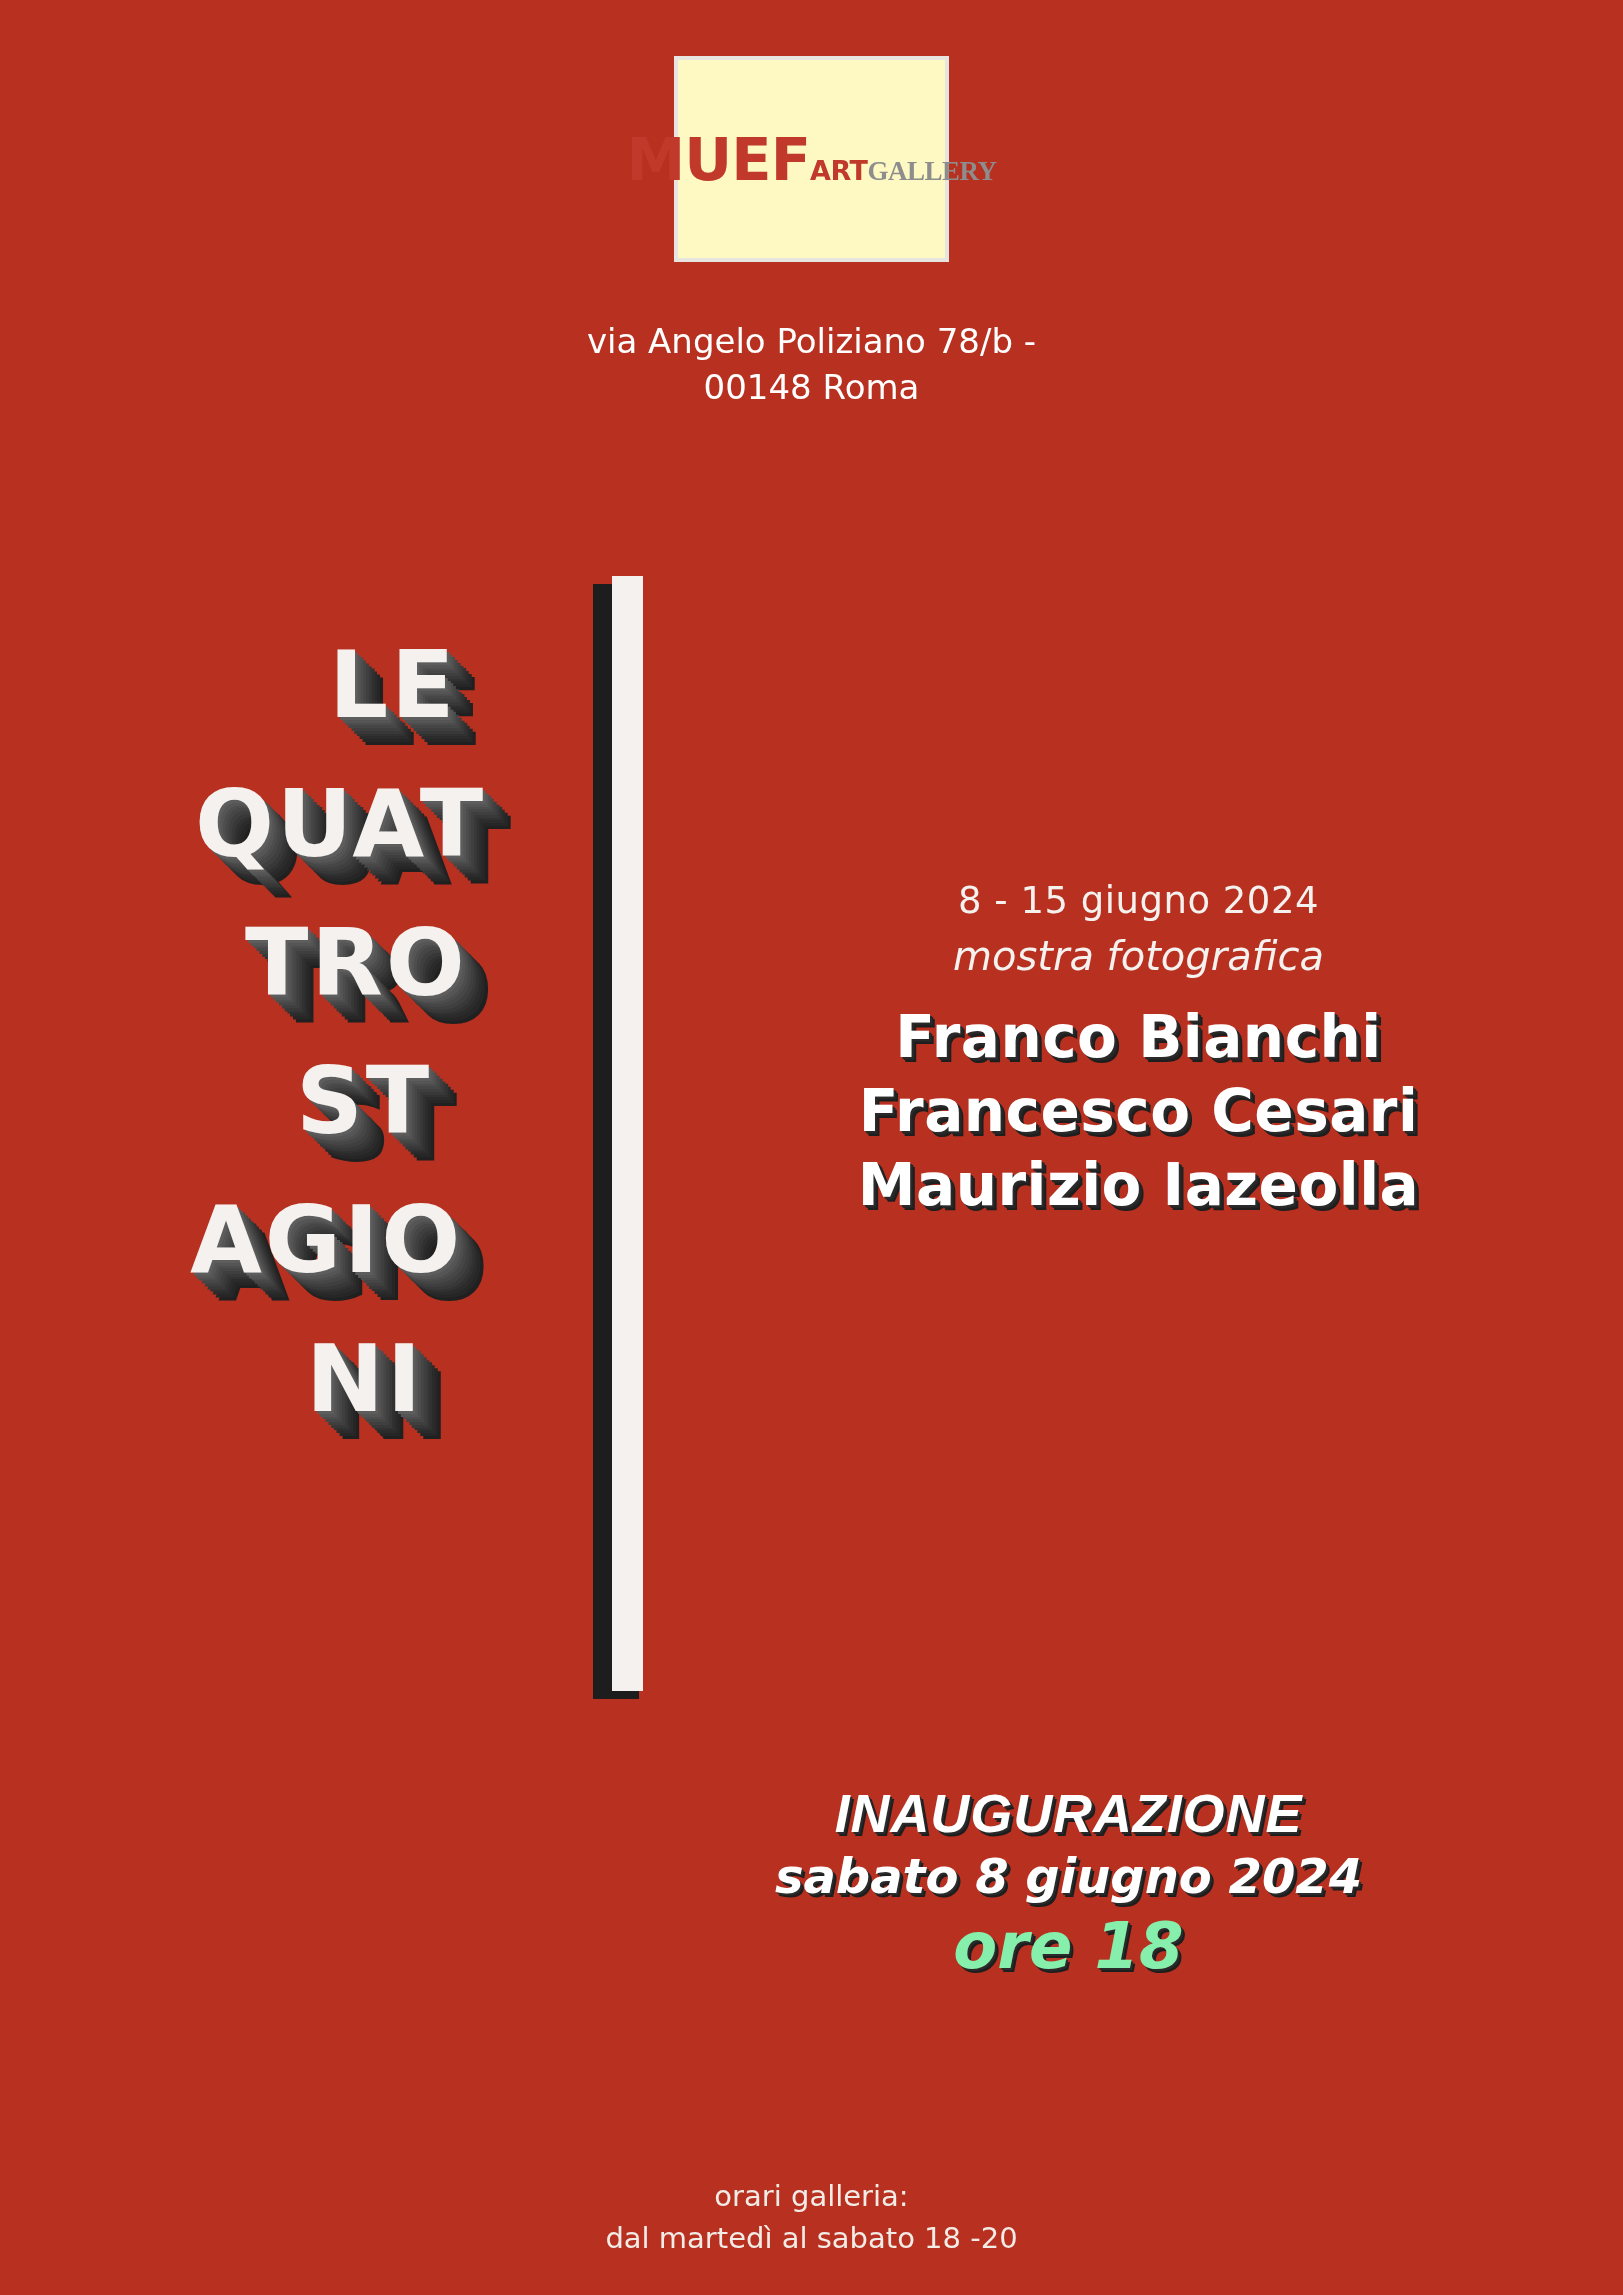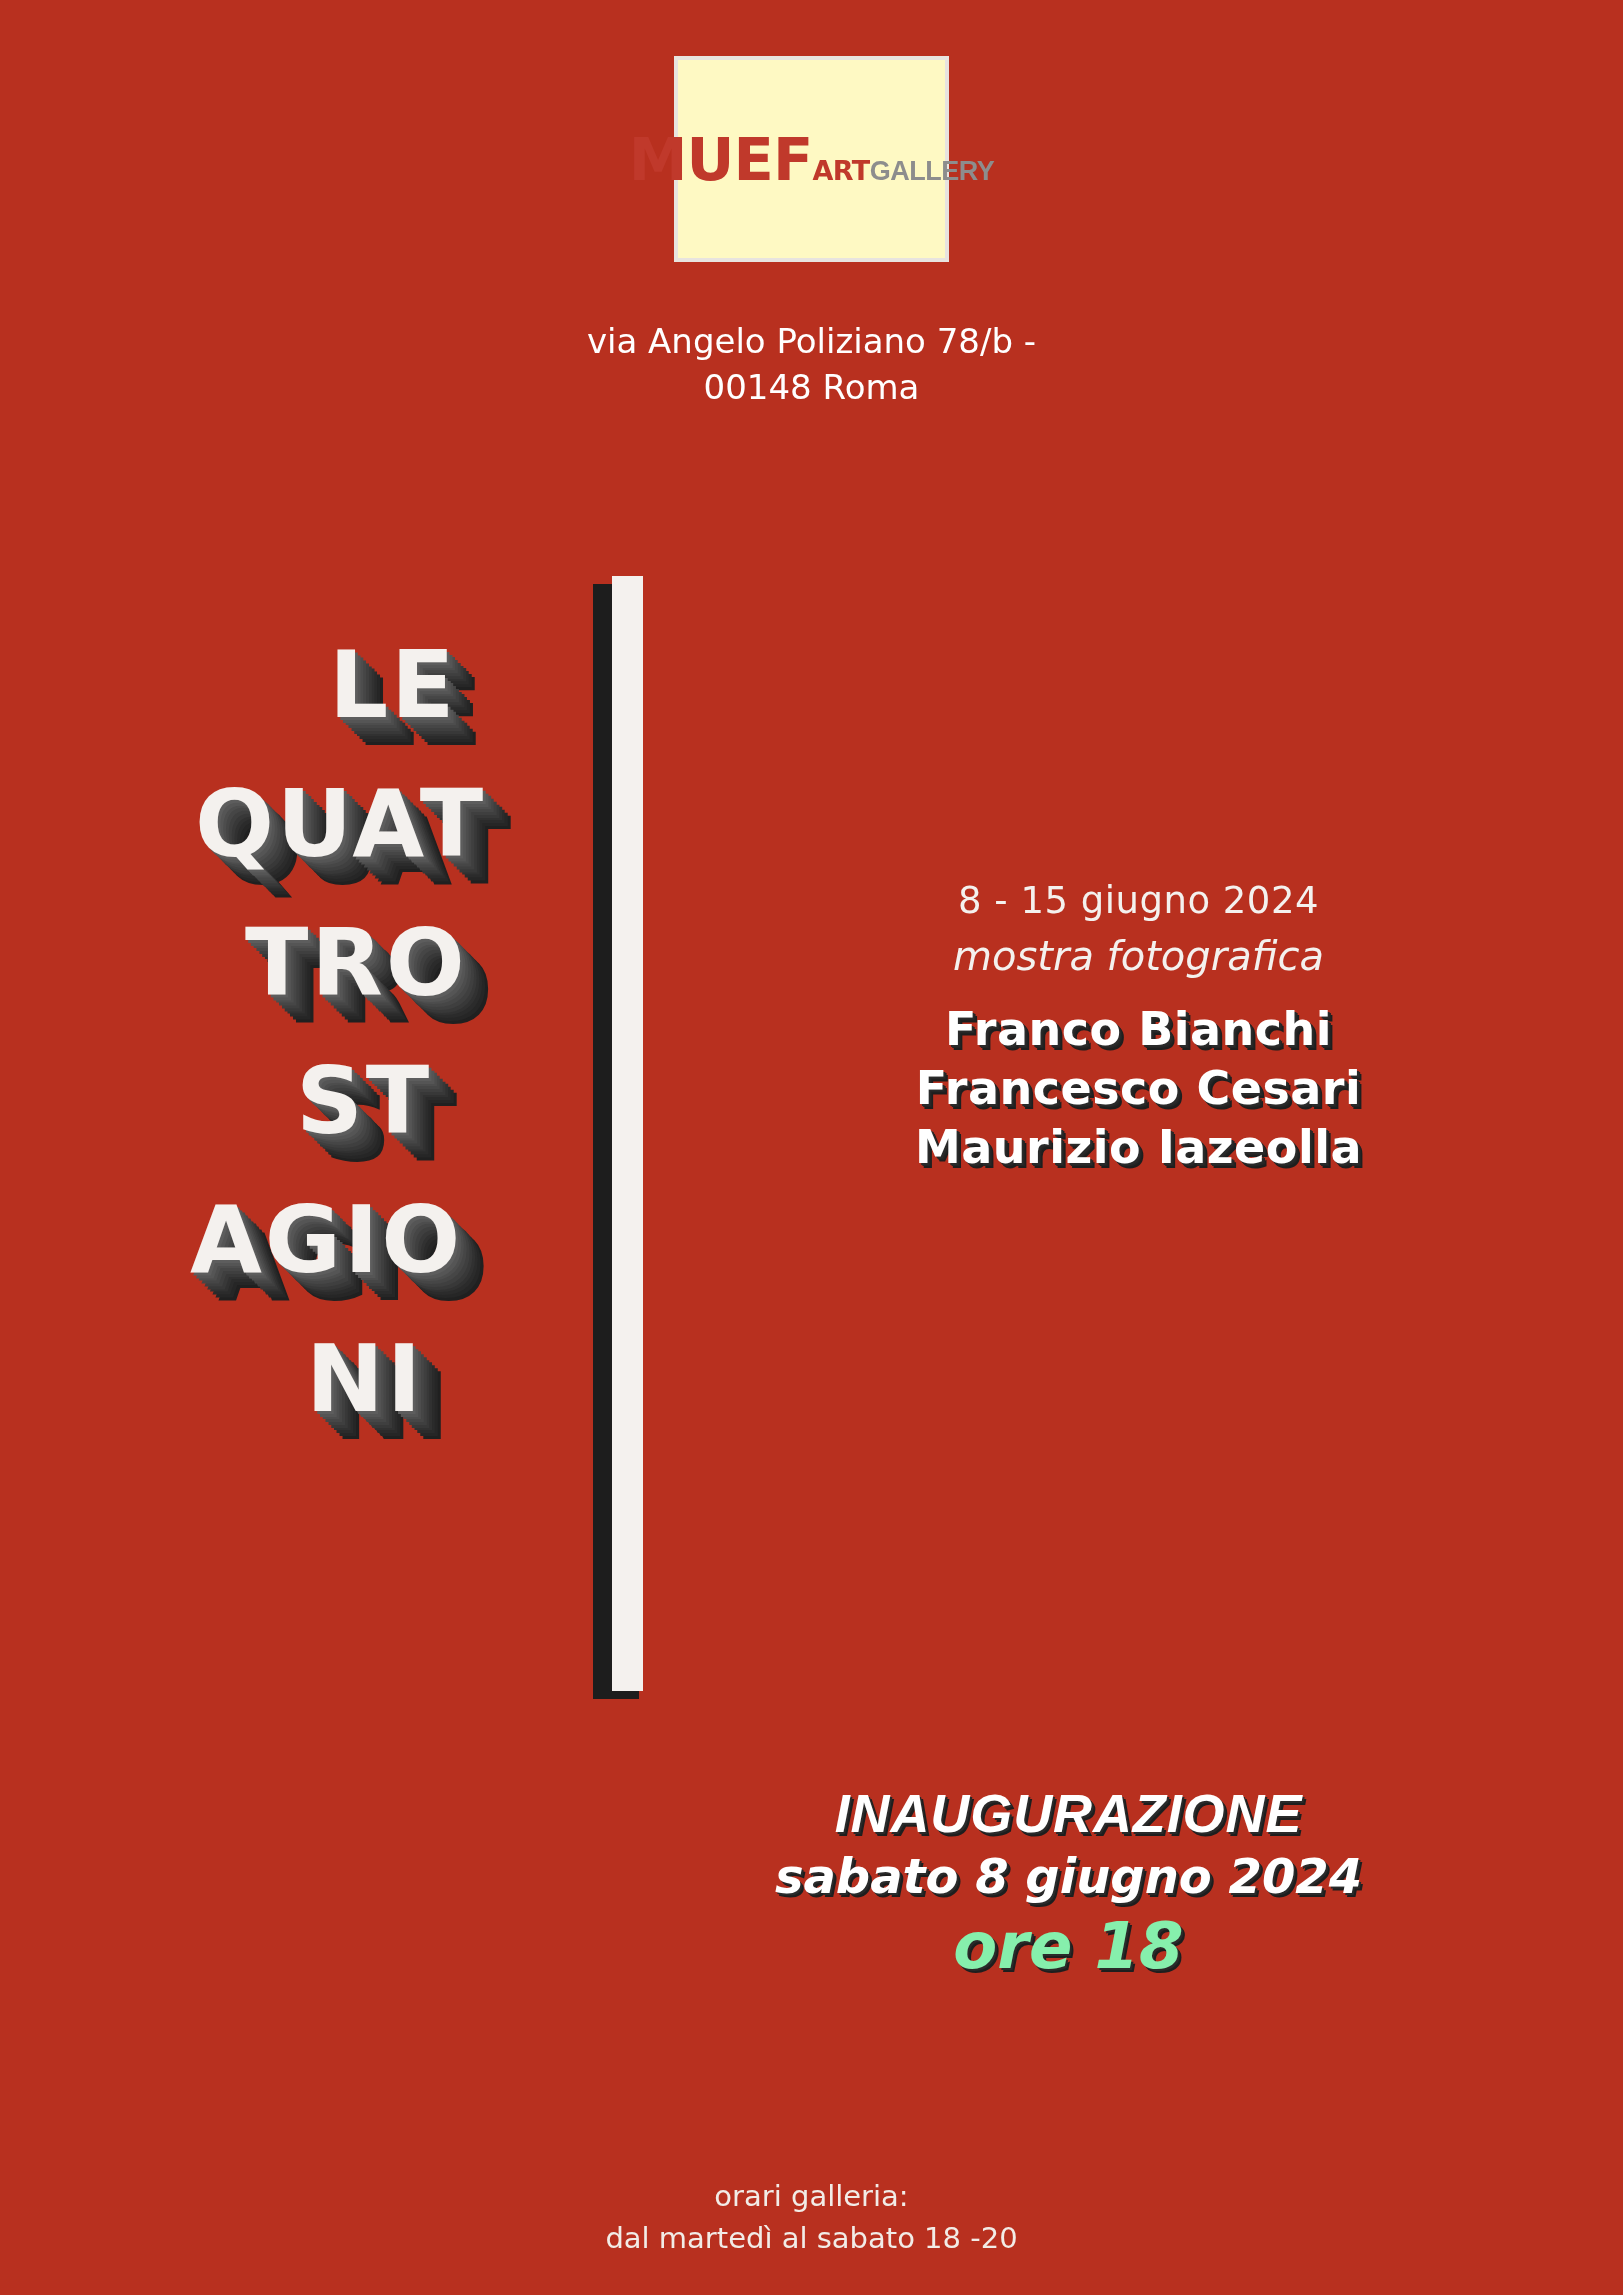"GALLERY" .logo-gallery { font-family: Liberation Sans, sans-serif -> Liberation Serif, serif }
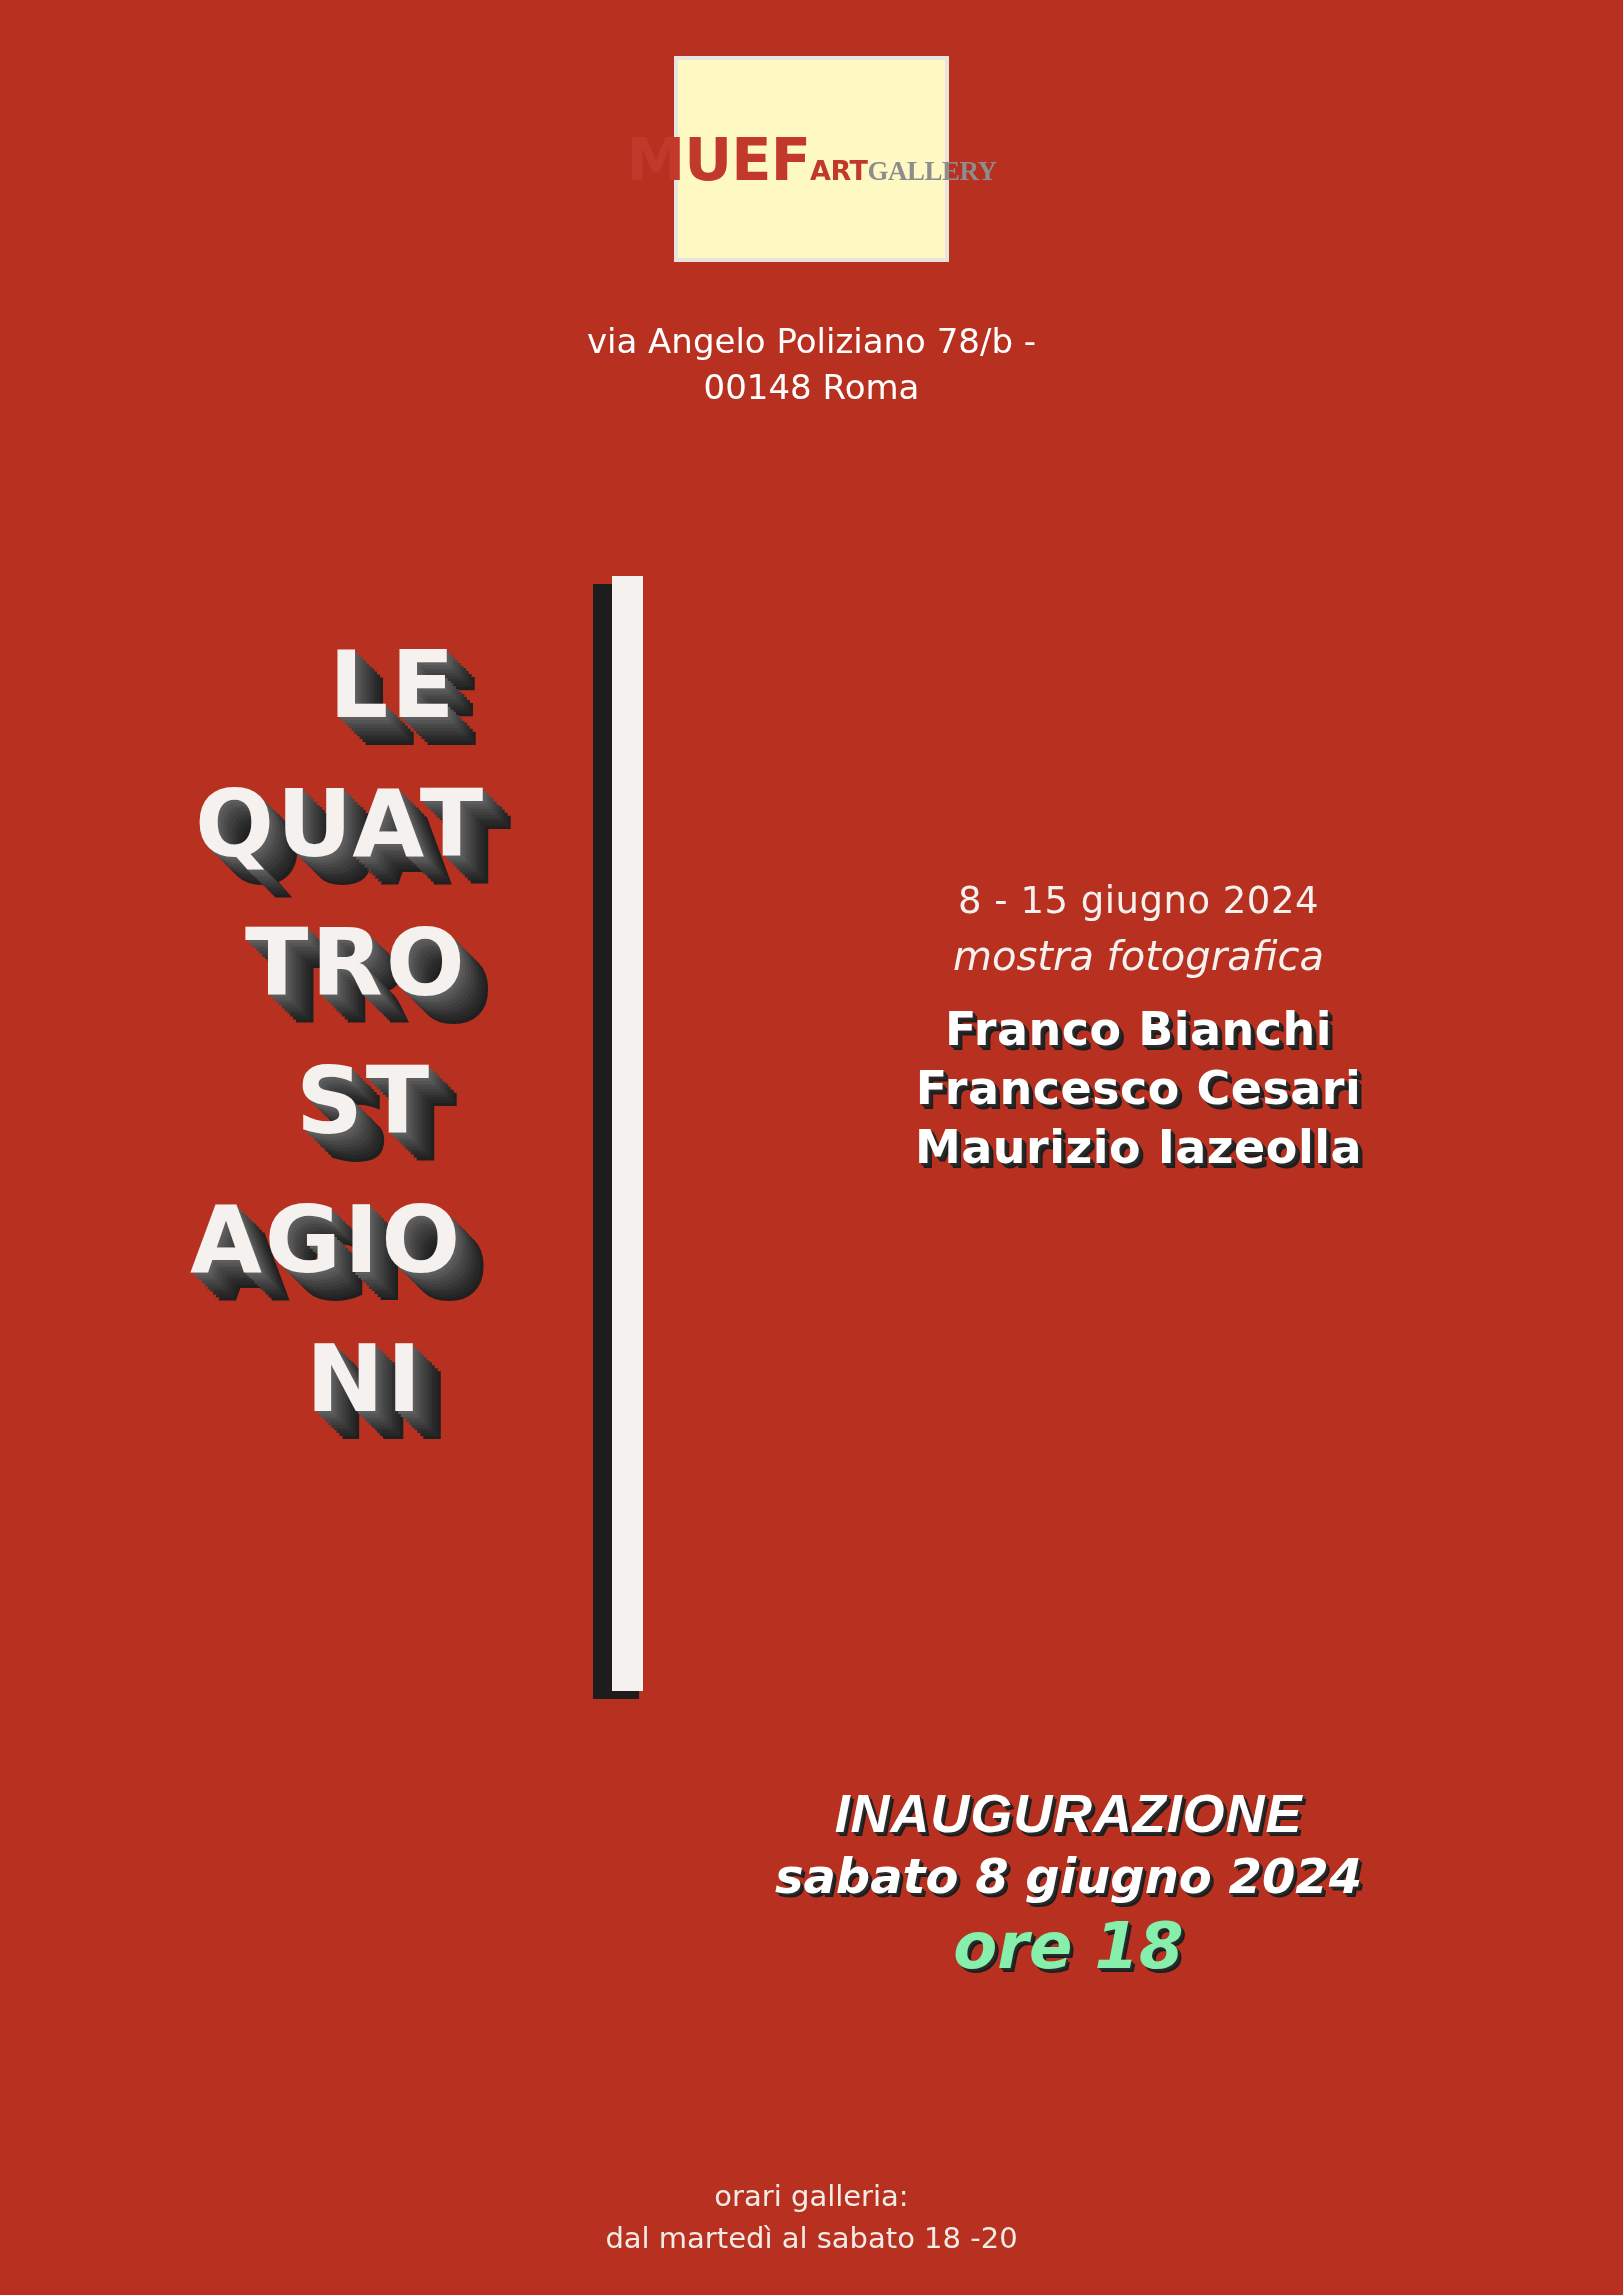"Franco Bianchi" .artist { font-size: 46px -> 58px }
